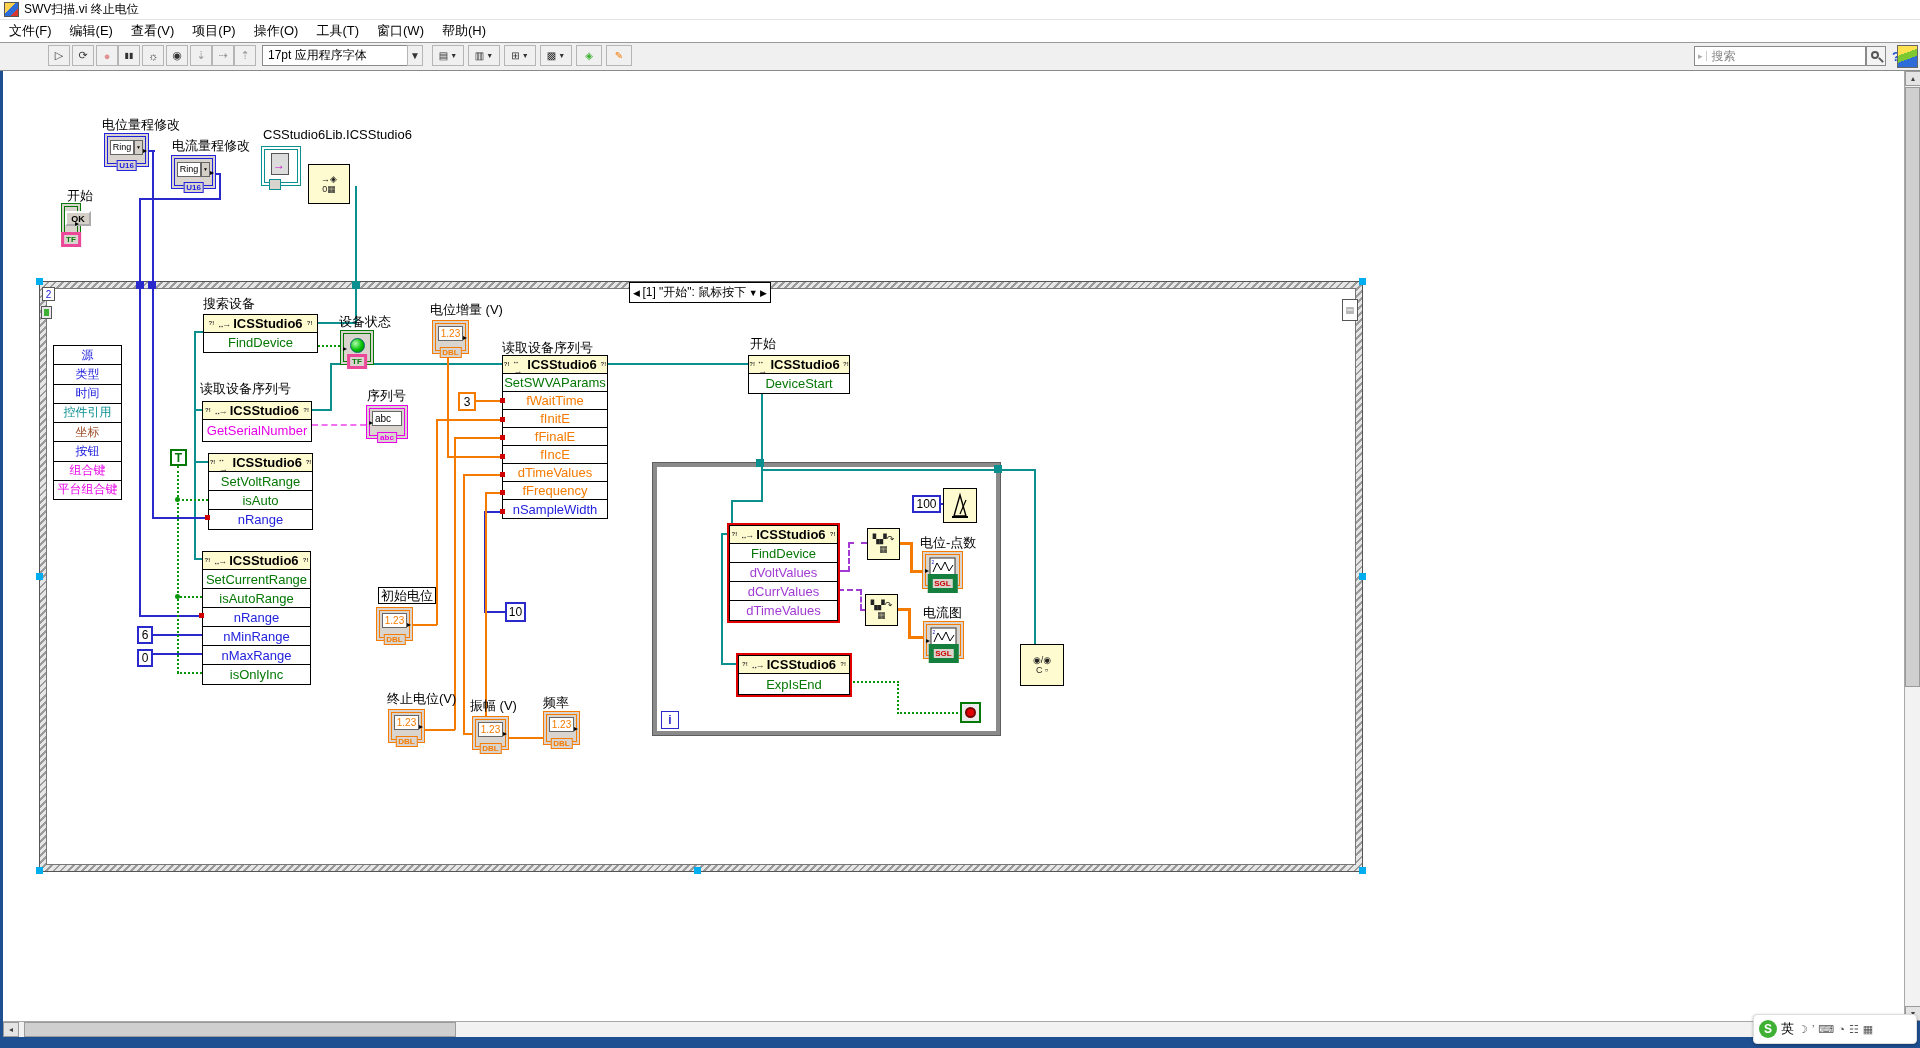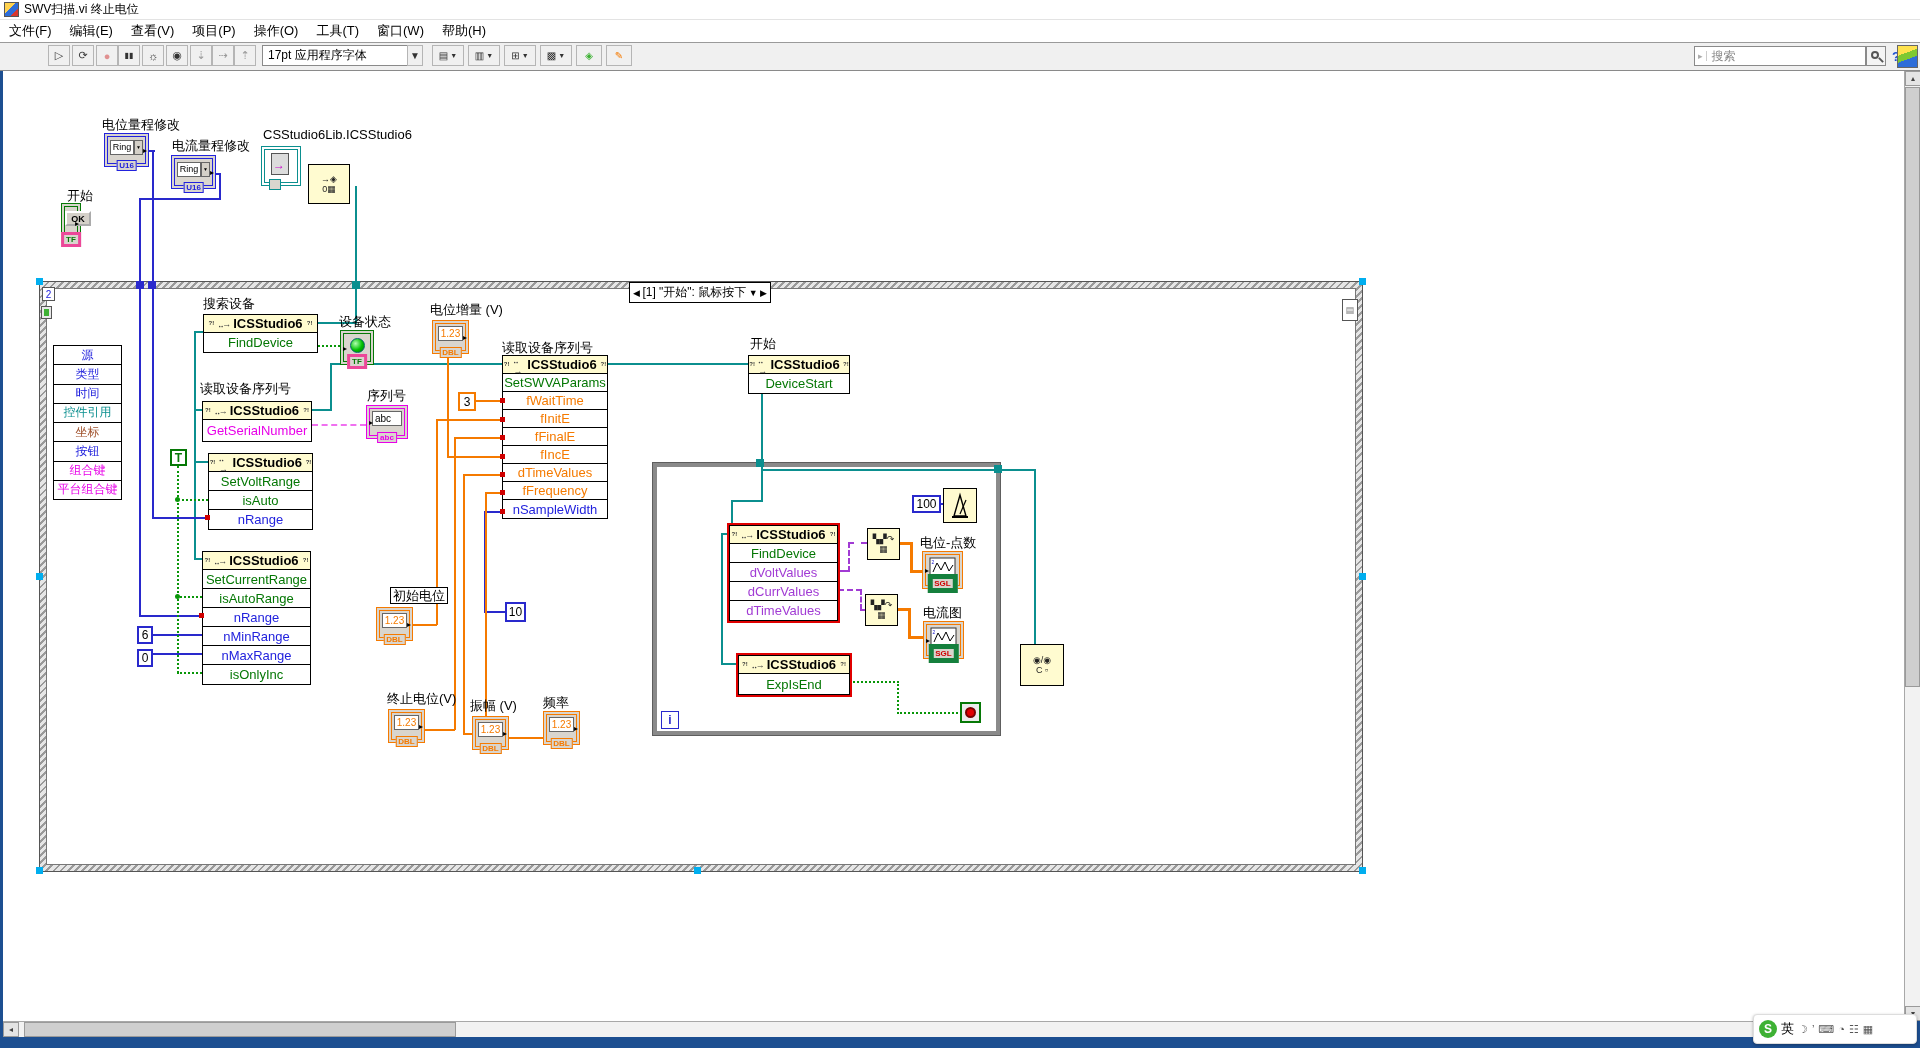"初始电位" div.flabel { left: 390px -> 378px }
